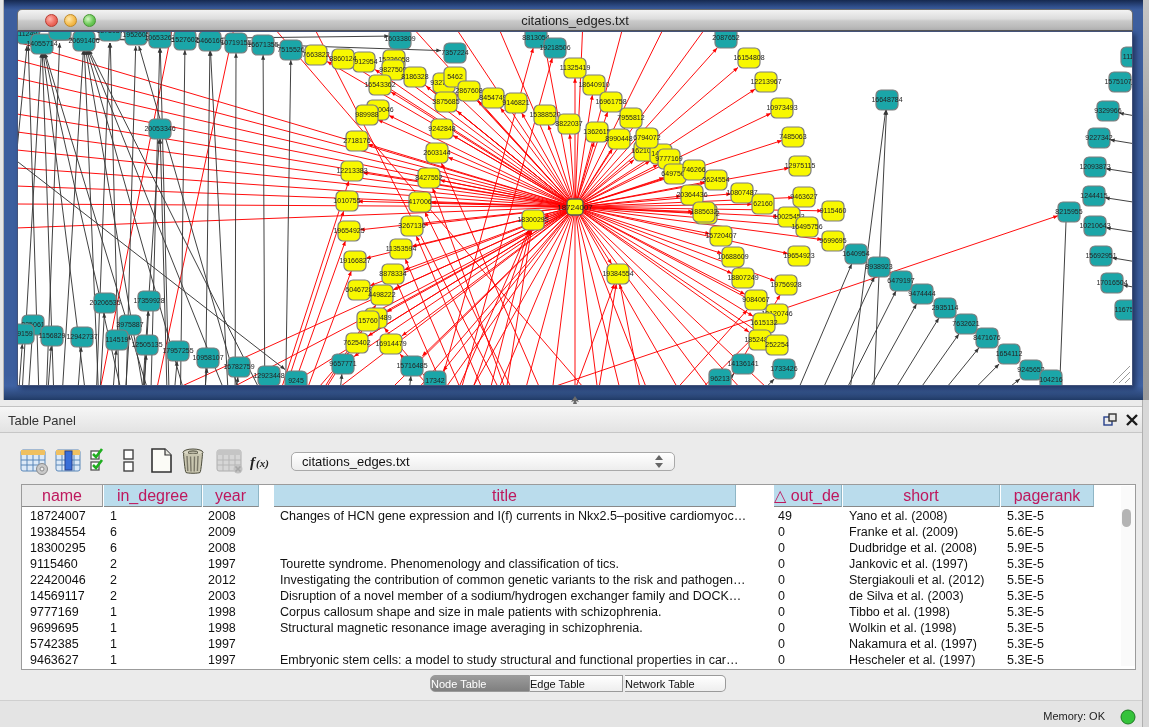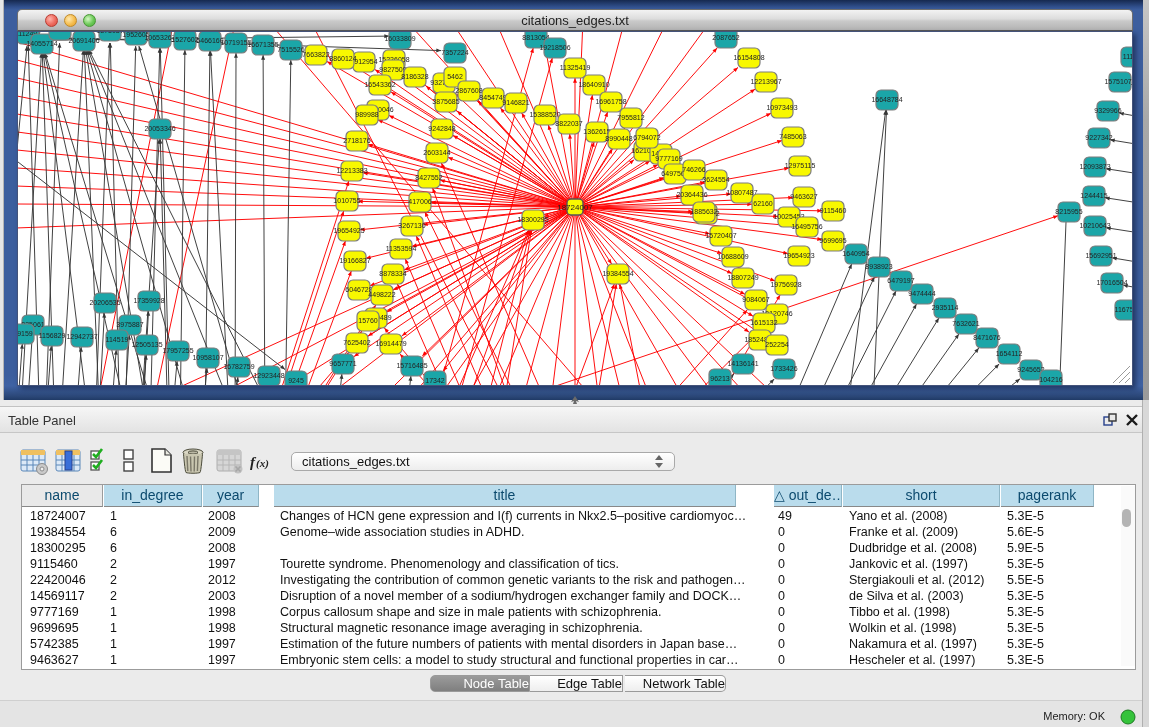"name" .th { color: #0c4a6e -> #be185d; font-size: 14px -> 16px }
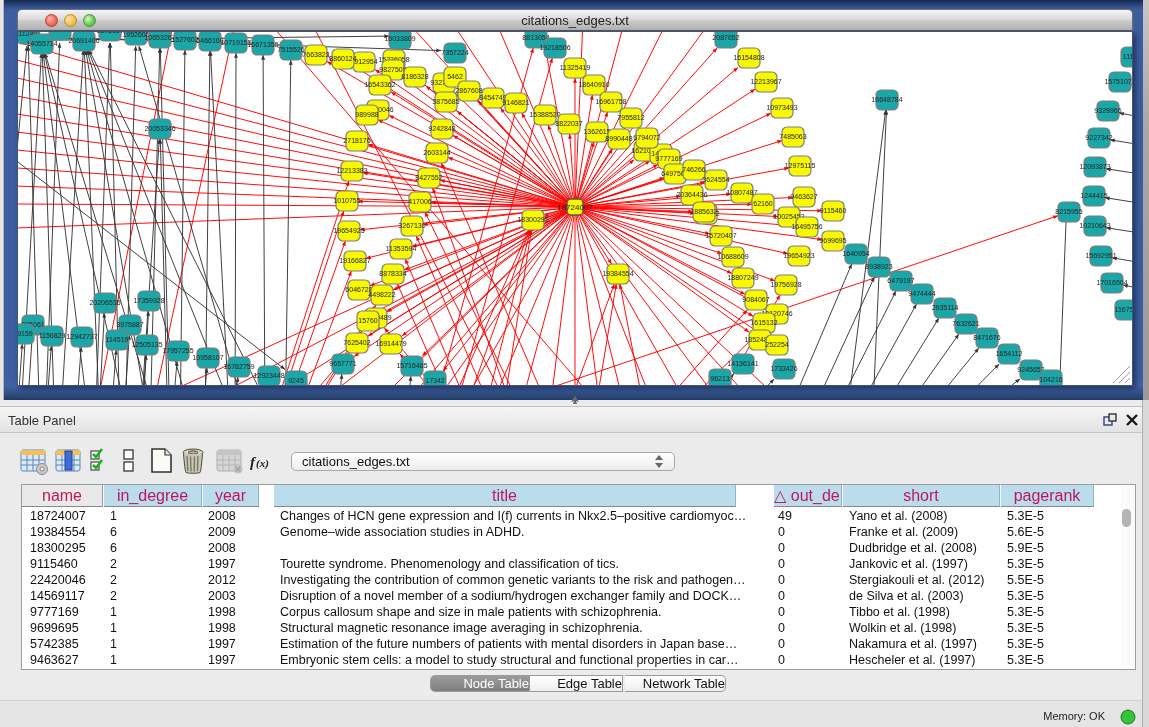"Genome–wide association studies in ADHD." span.c3 { html: <span>Genome–wide association studies in ADHD.</span> -> none }
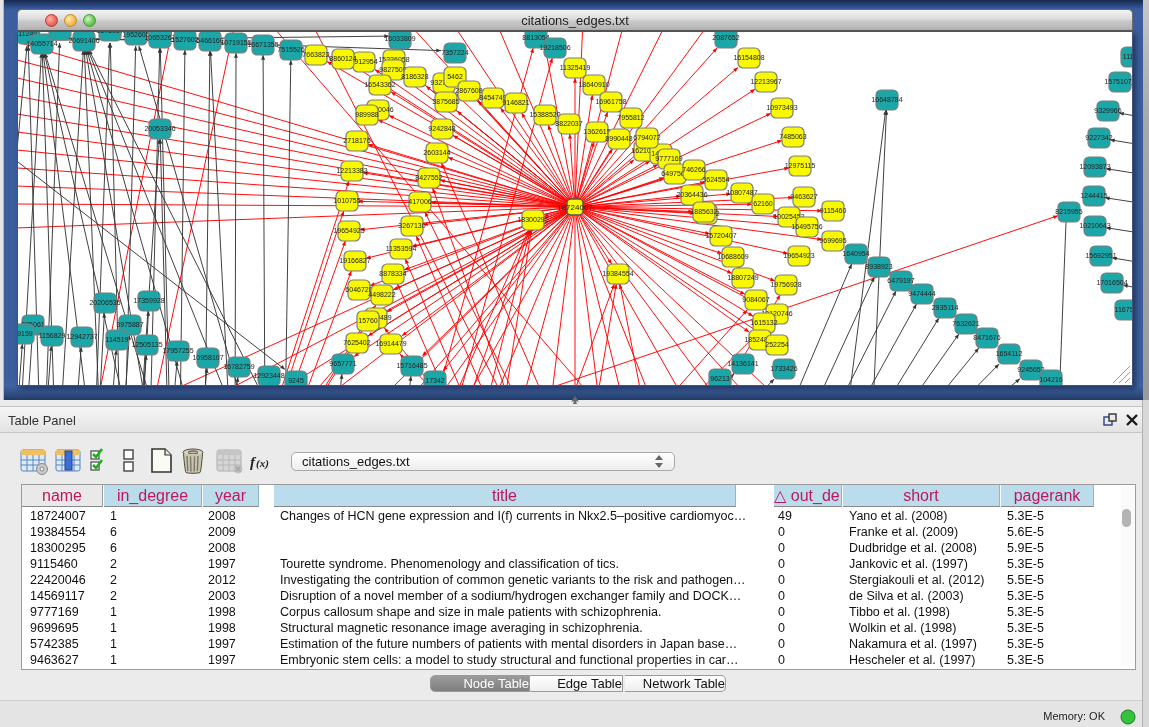"Estimation of the future numbers" span.c3 { html: <span>Estimation of the future numbers of patients with mental disorders in Japan base…</span> -> none }
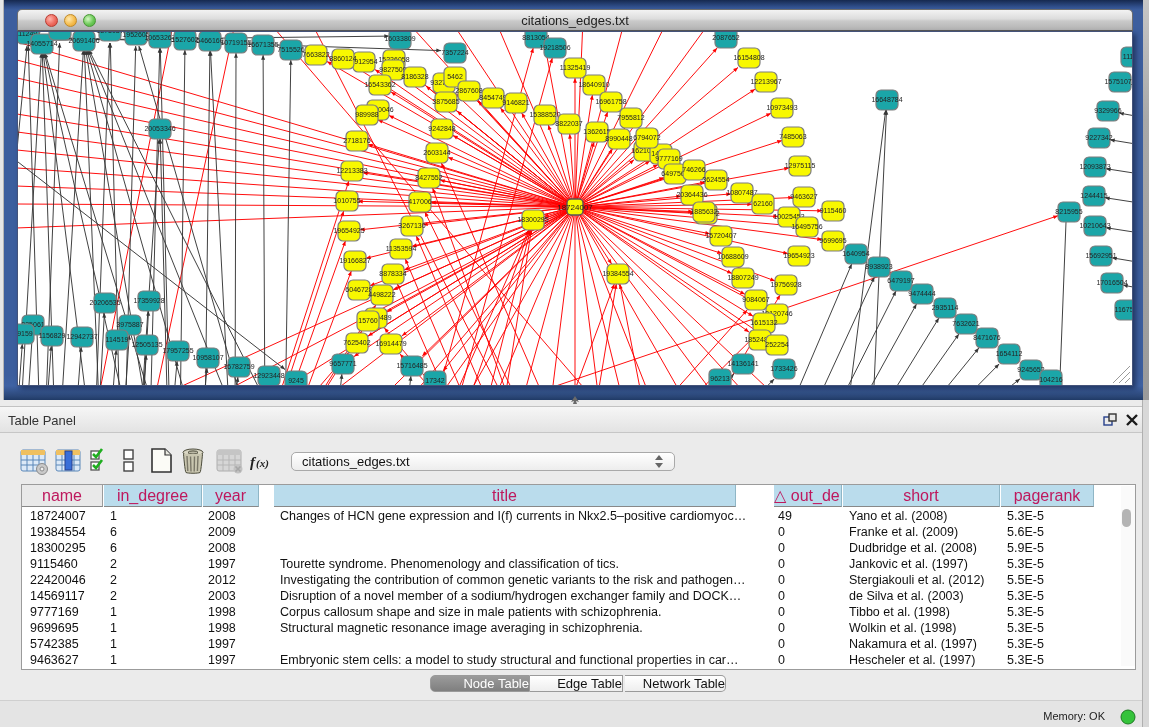"Node Table" .seg { font-size: 13px -> 11px; text-align: right -> left }
